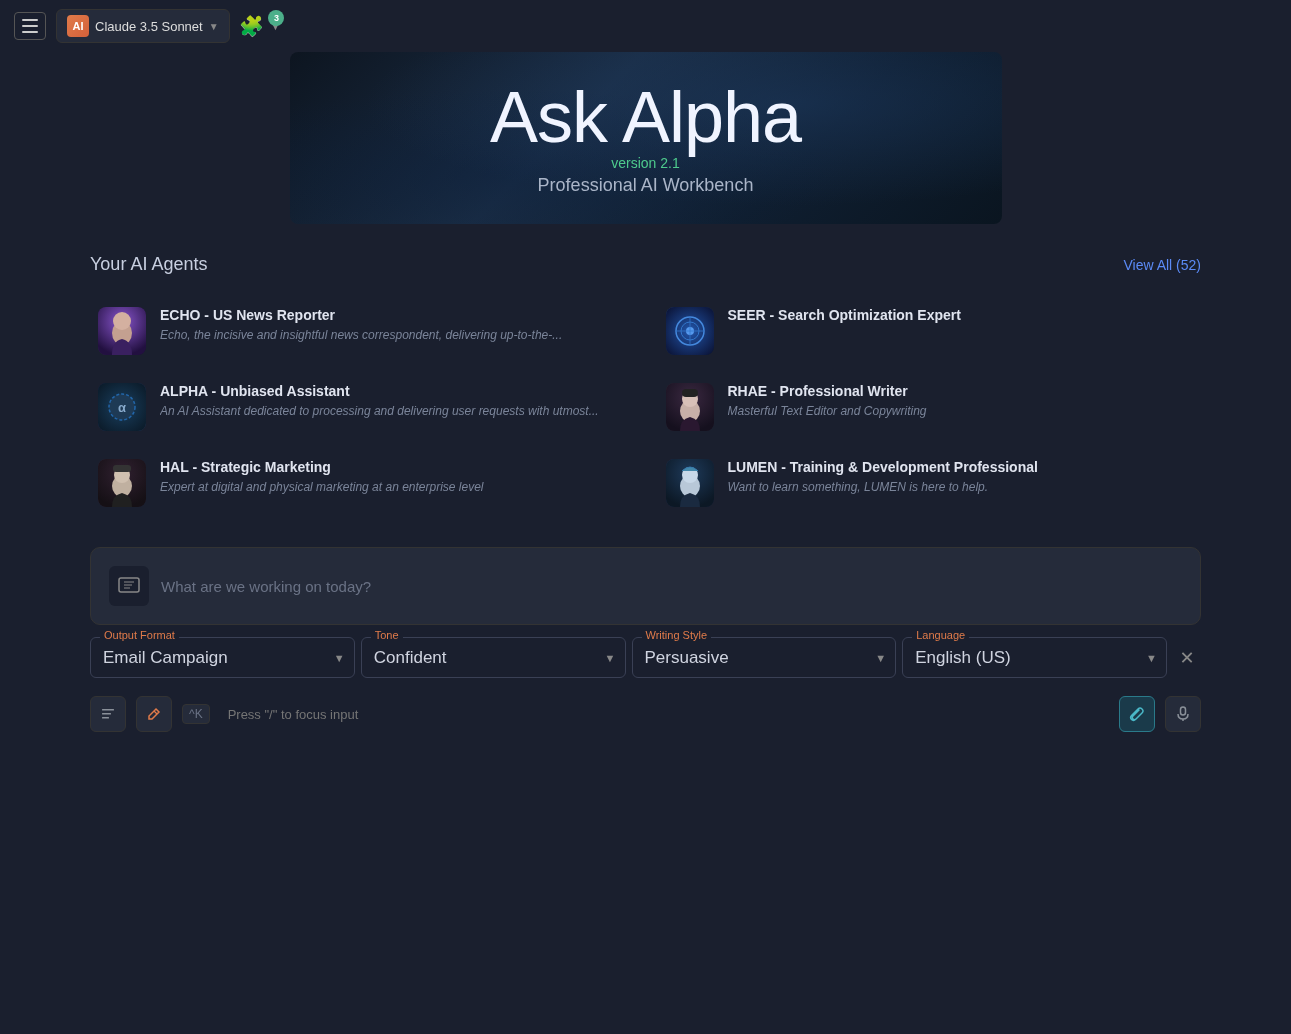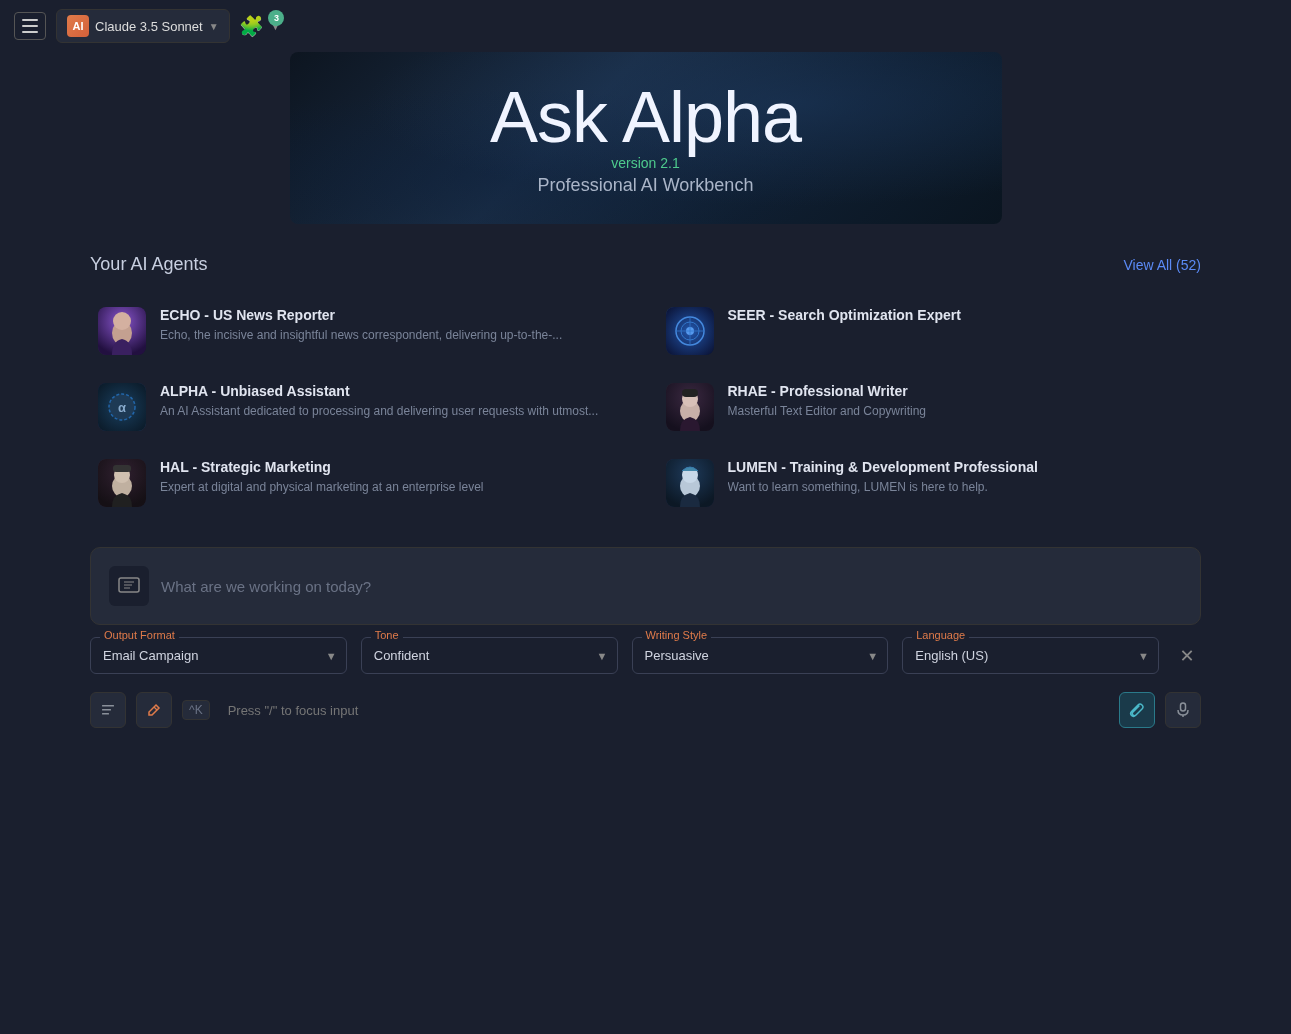"Echo, the incisive and insightful" .agent-desc { font-style: none -> italic }
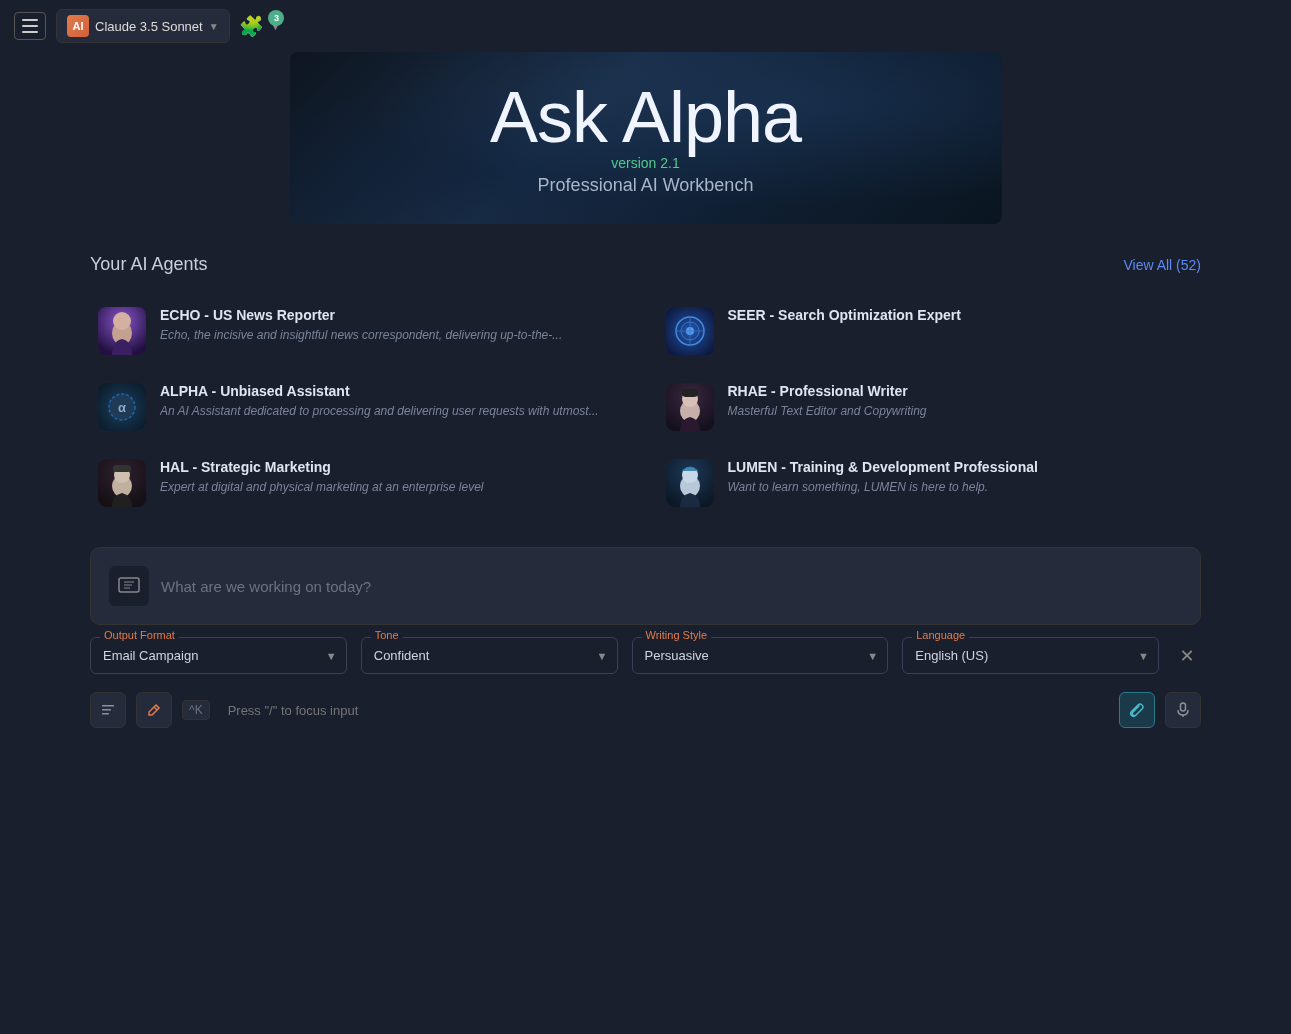"Output Format" .controls-row { gap: 14px -> 6px }
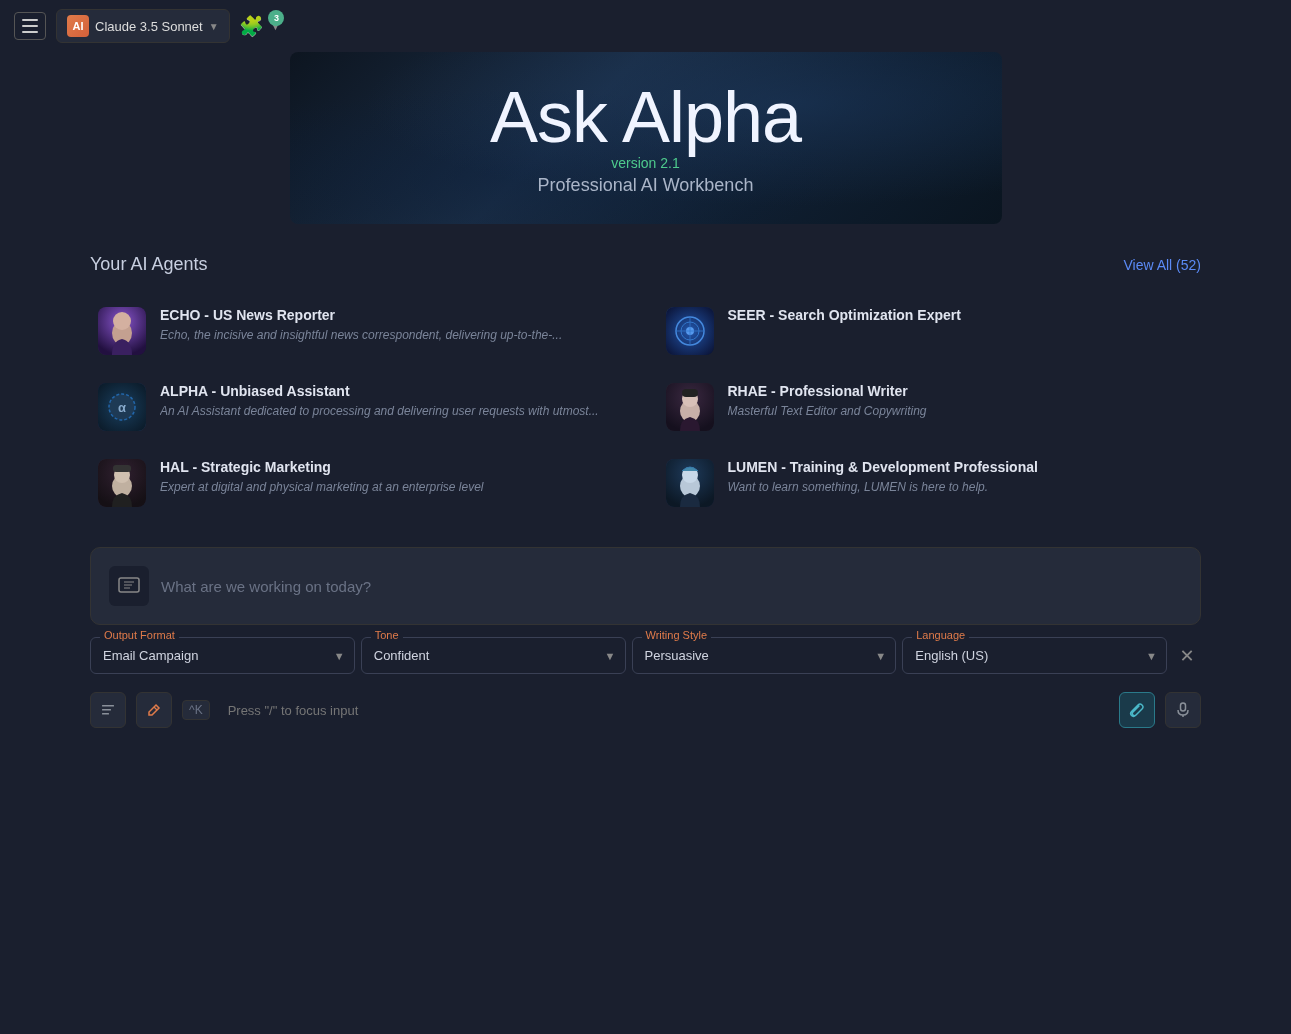"Email Campaign" .select-field { font-size: 13px -> 17px }
